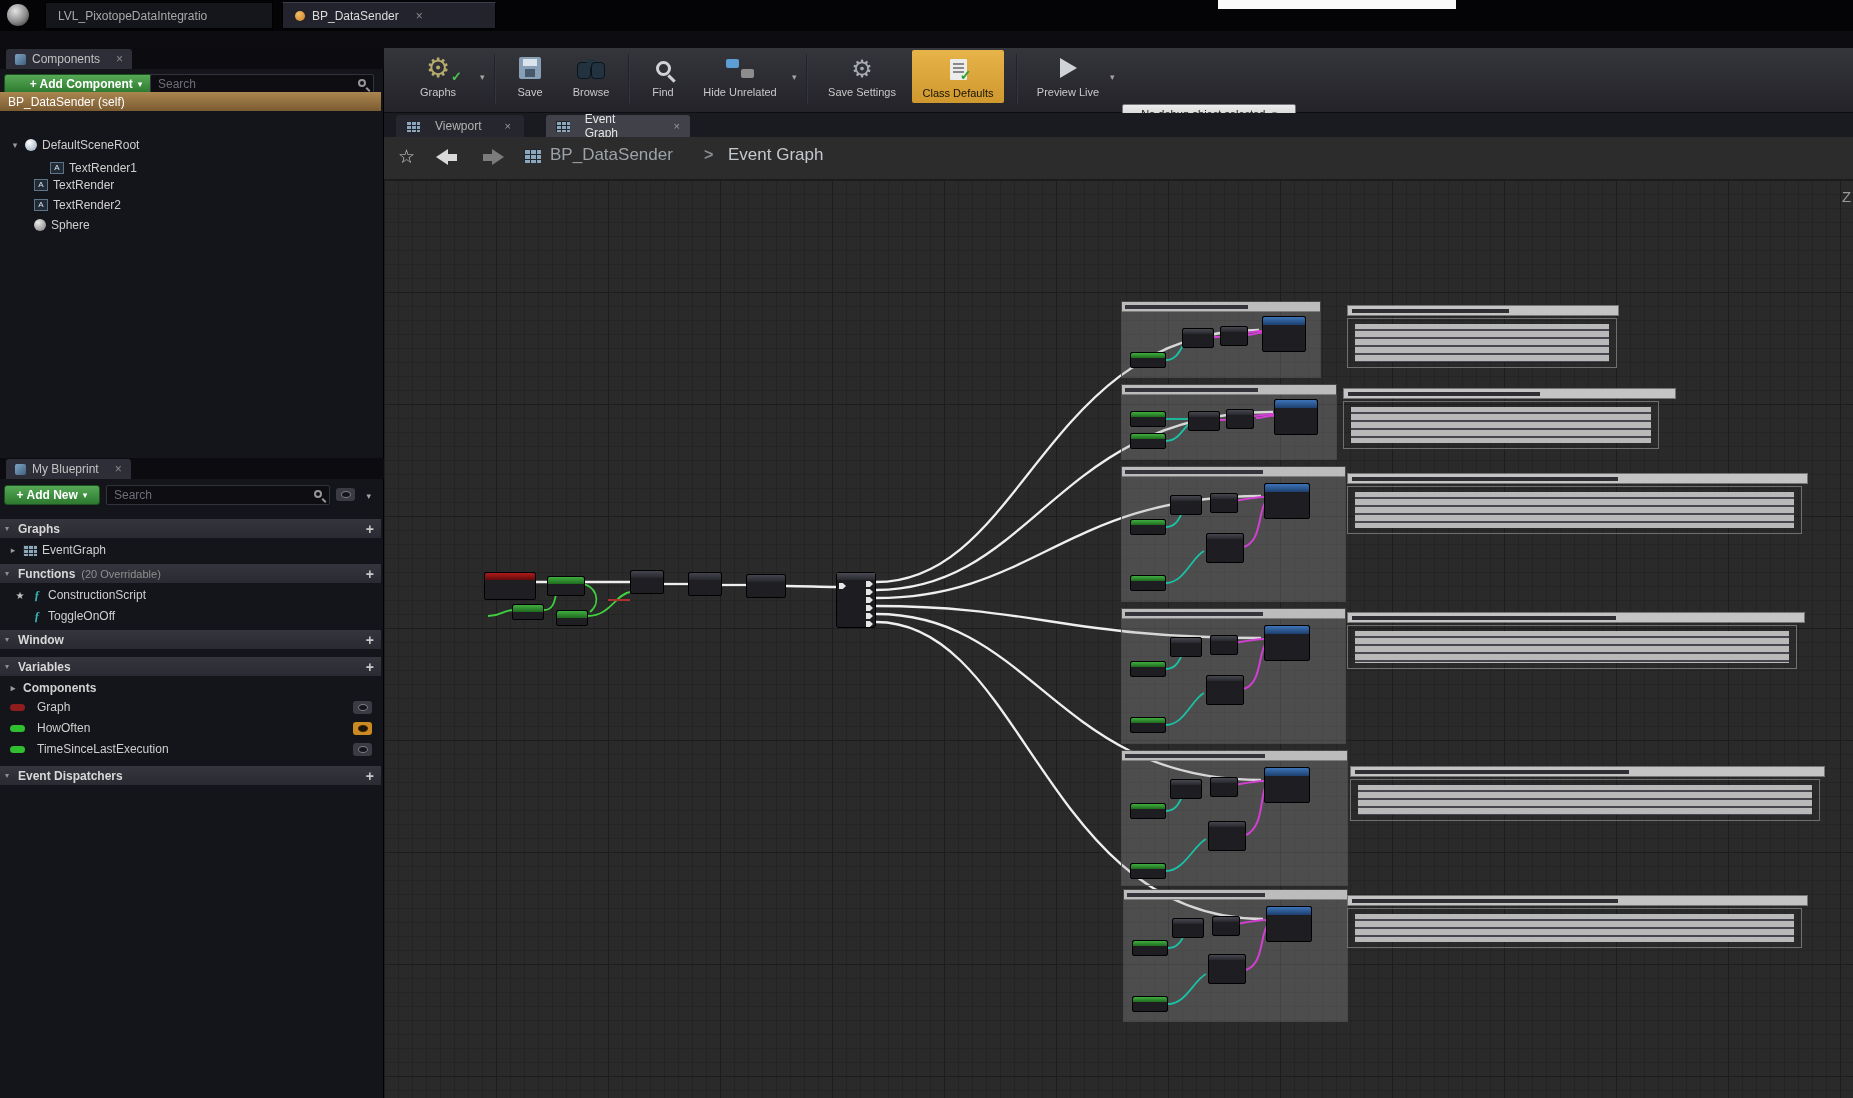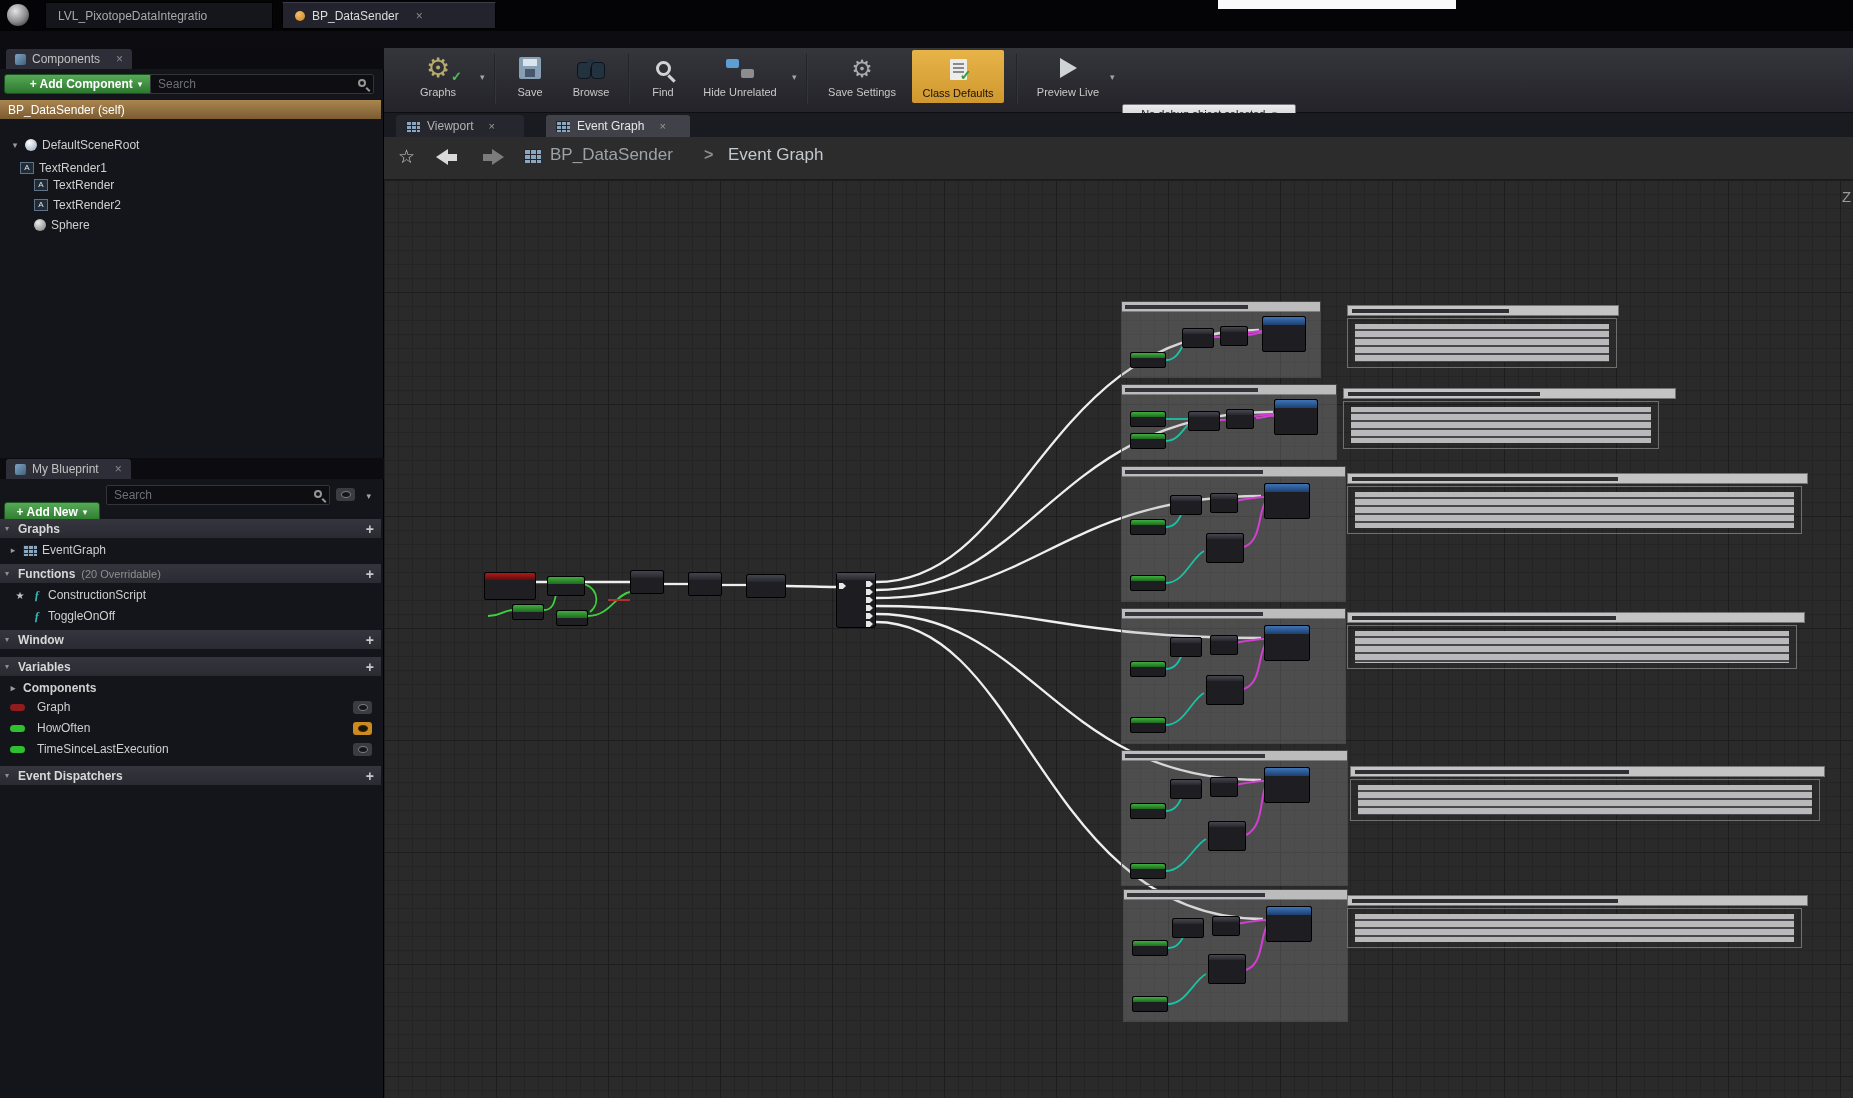"BP_DataSender (self)" div.sel-row { top: 52px -> 44px }
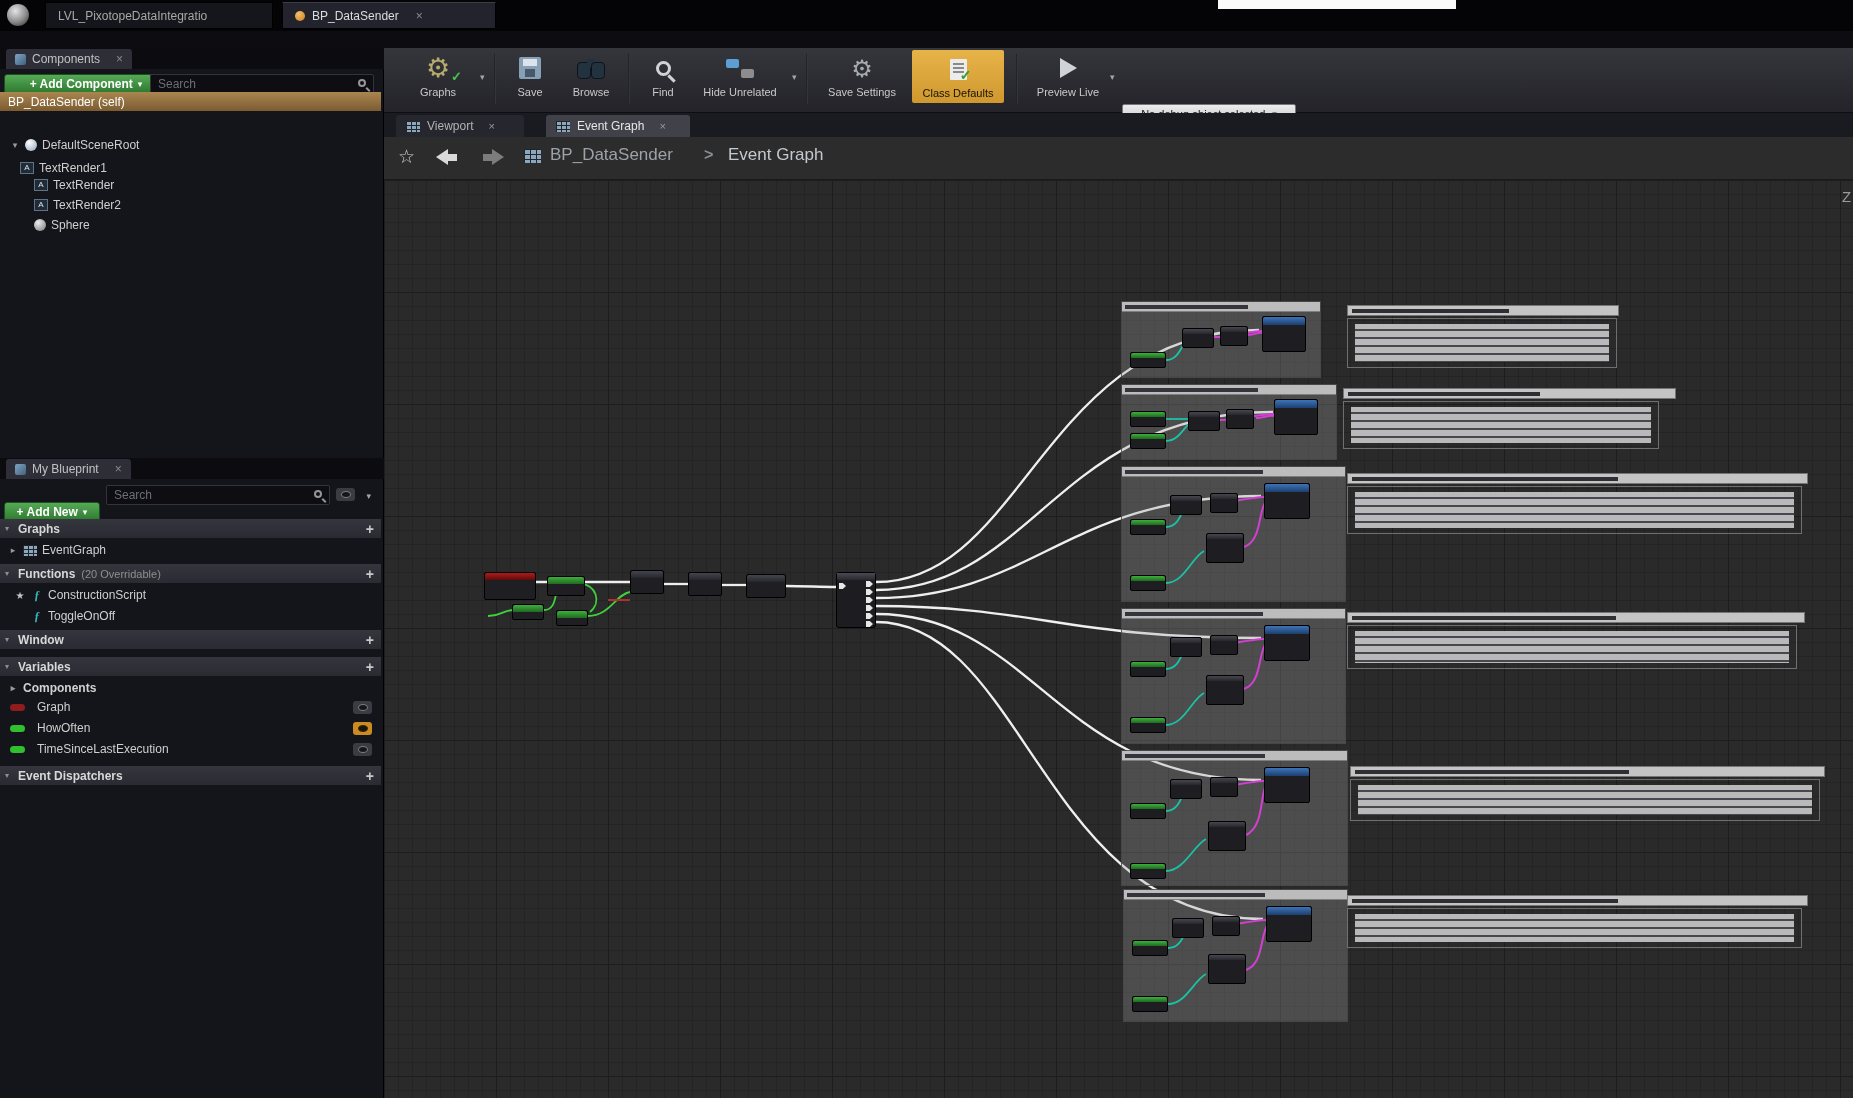"Viewport" .gtab { gap: 7px -> 15px }
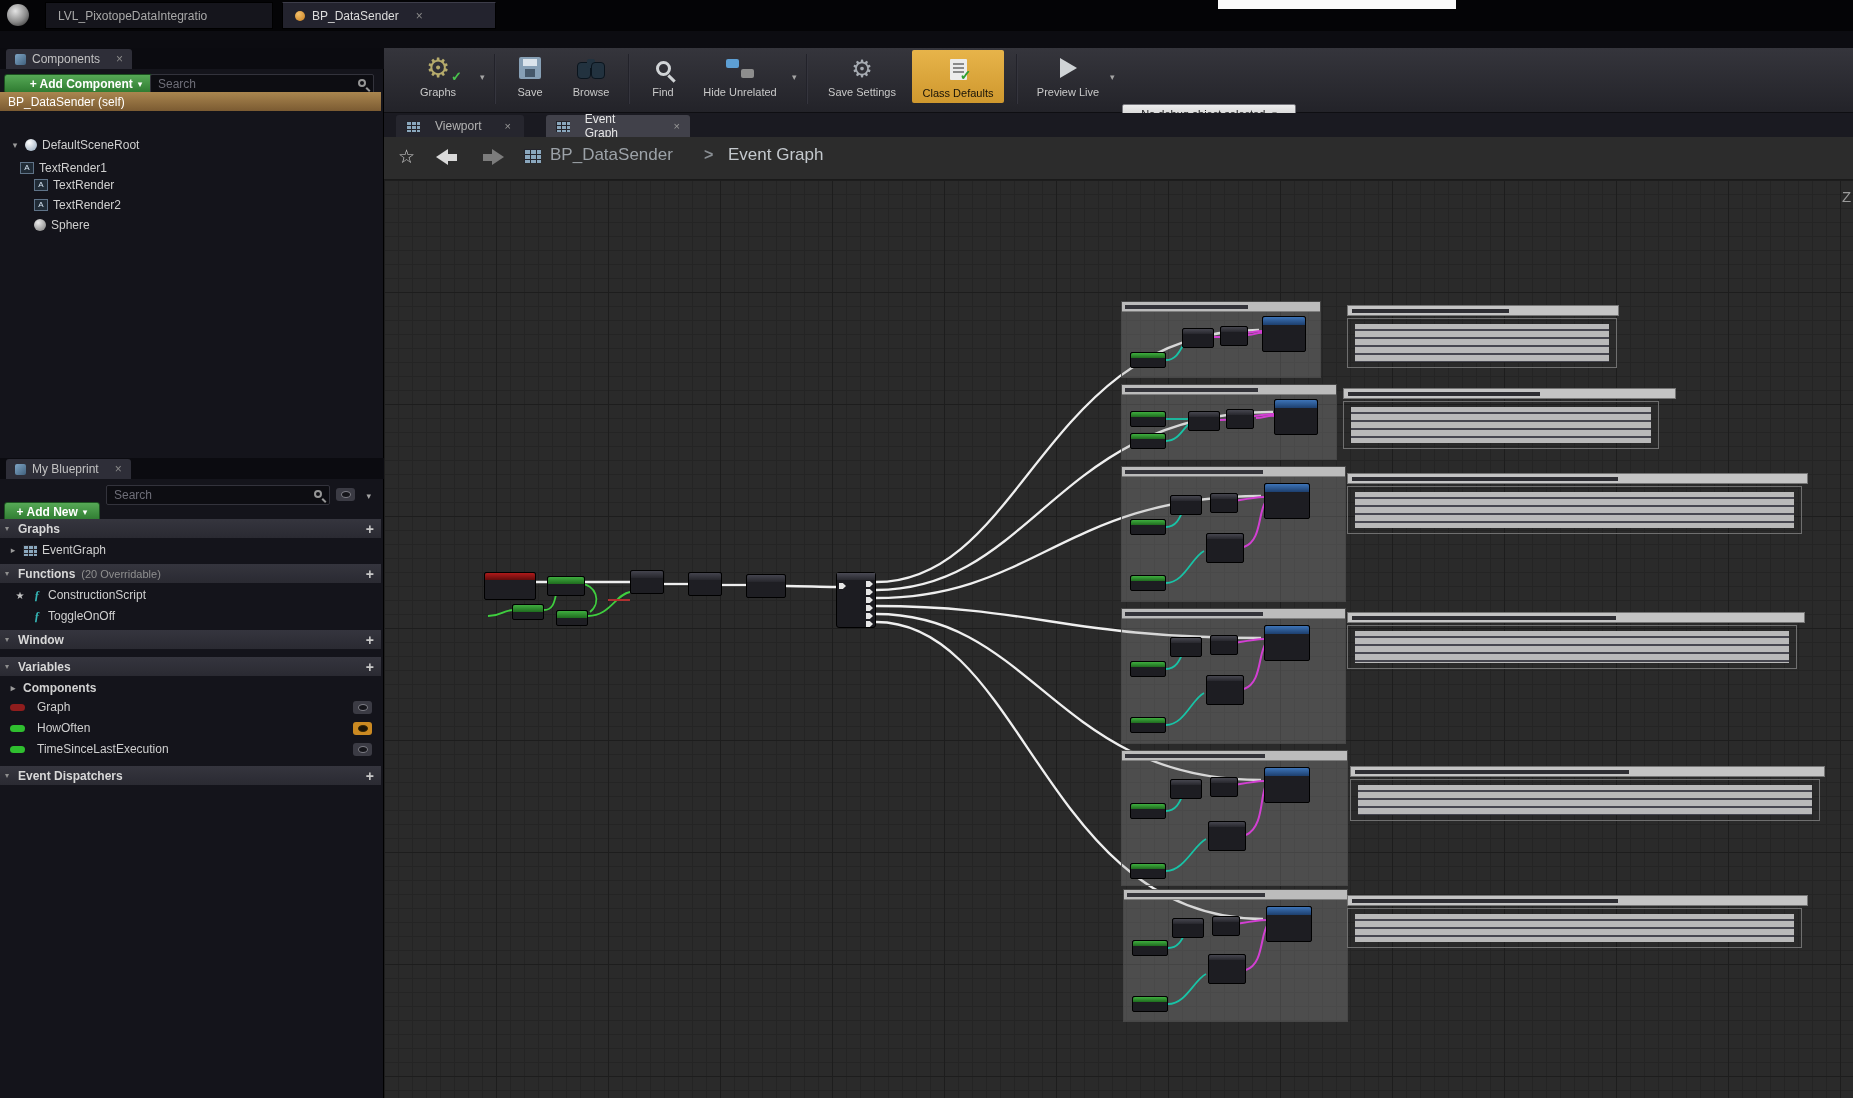"TextRender1" div.trow { padding-left: 20px -> 50px }
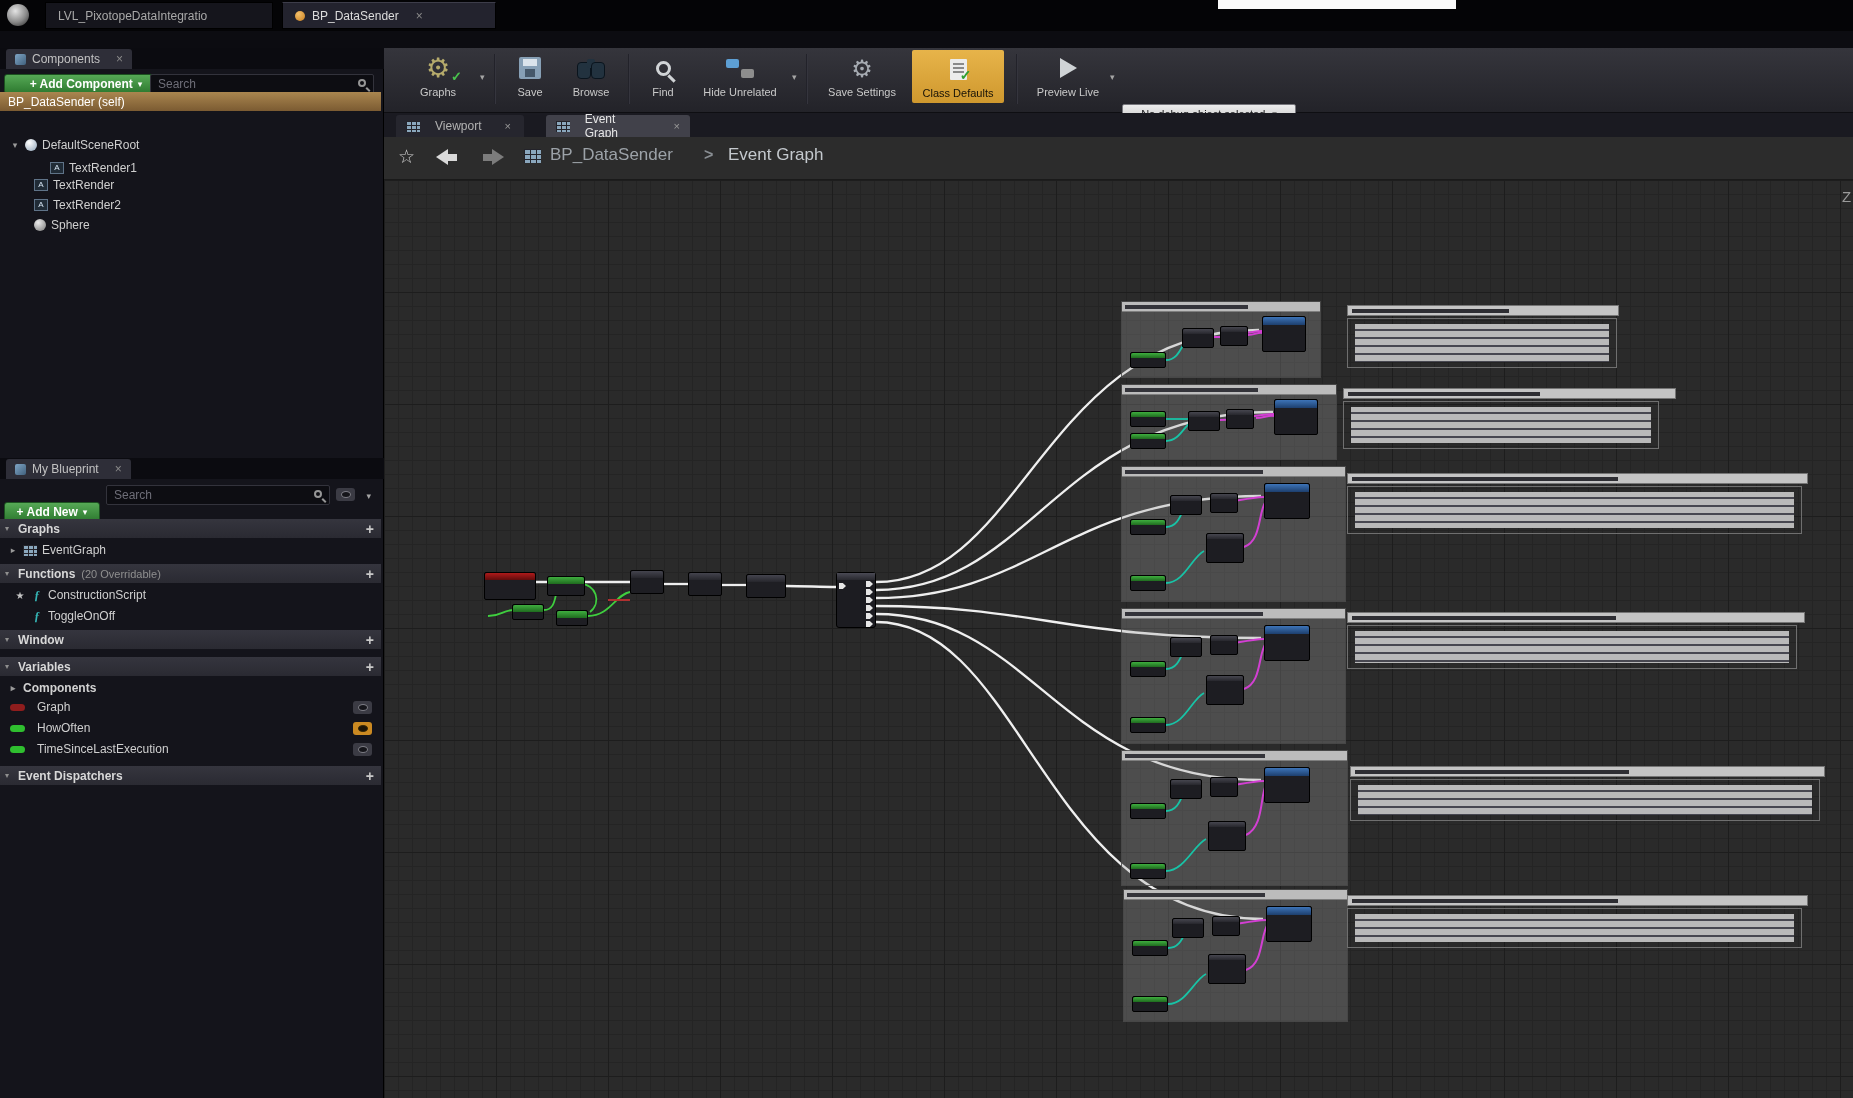"+ Add New" div.gbtn { top: 454px -> 437px }
